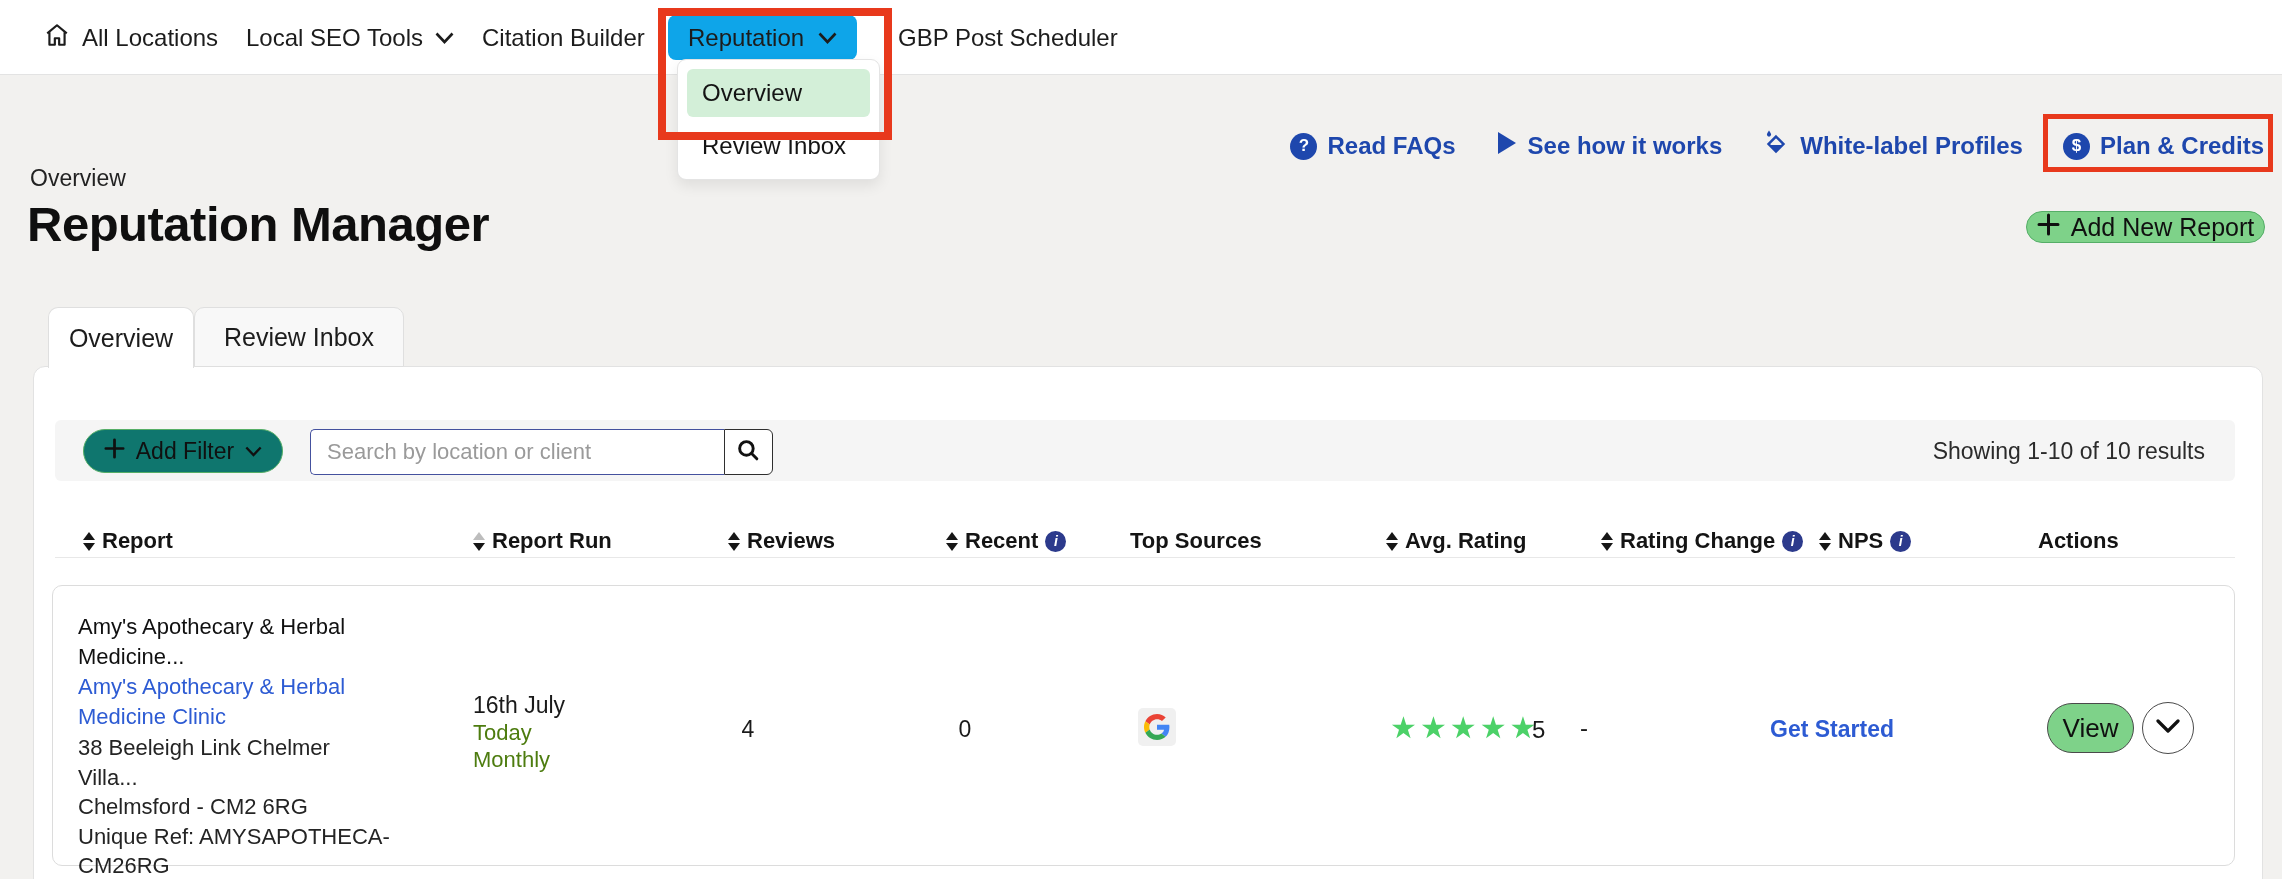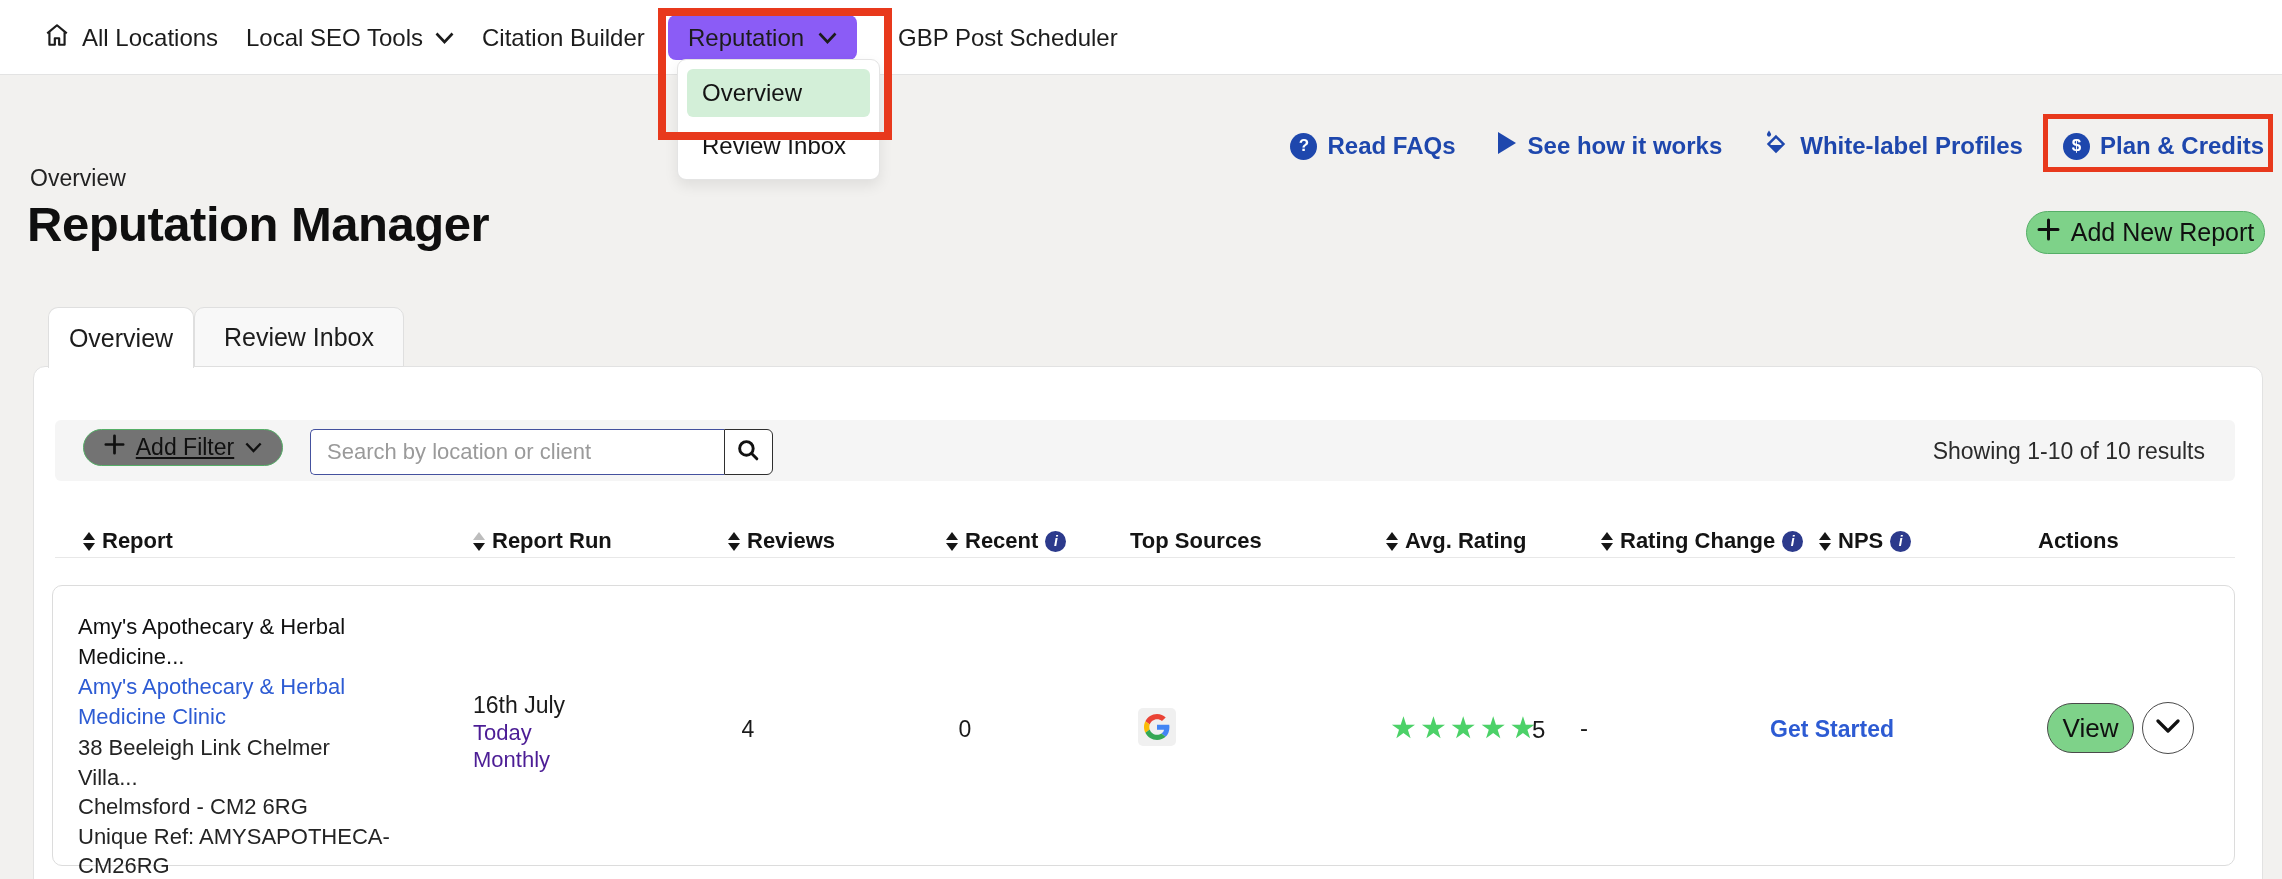"Reputation" .nav-pill { background: #8b5cf6 -> #0ea5e9 }
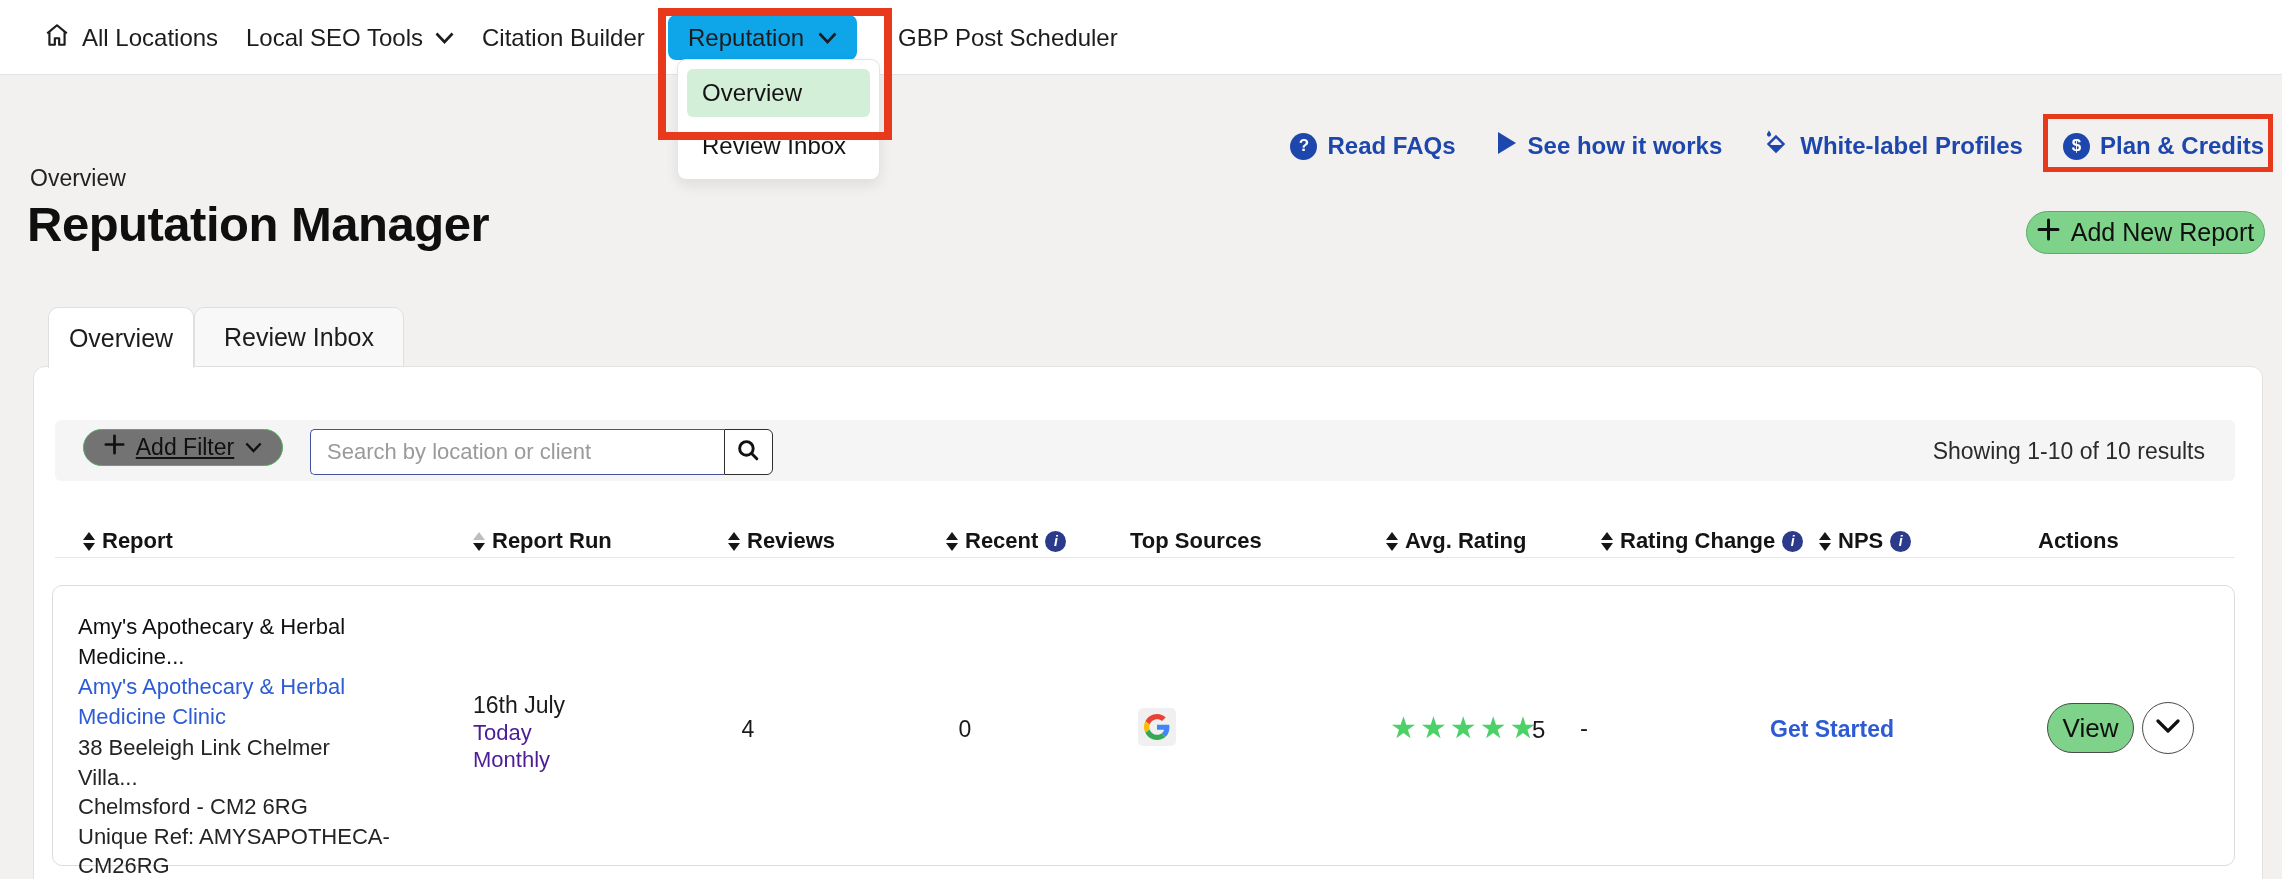"Add New Report" .add-report { height: 43px -> 32px }
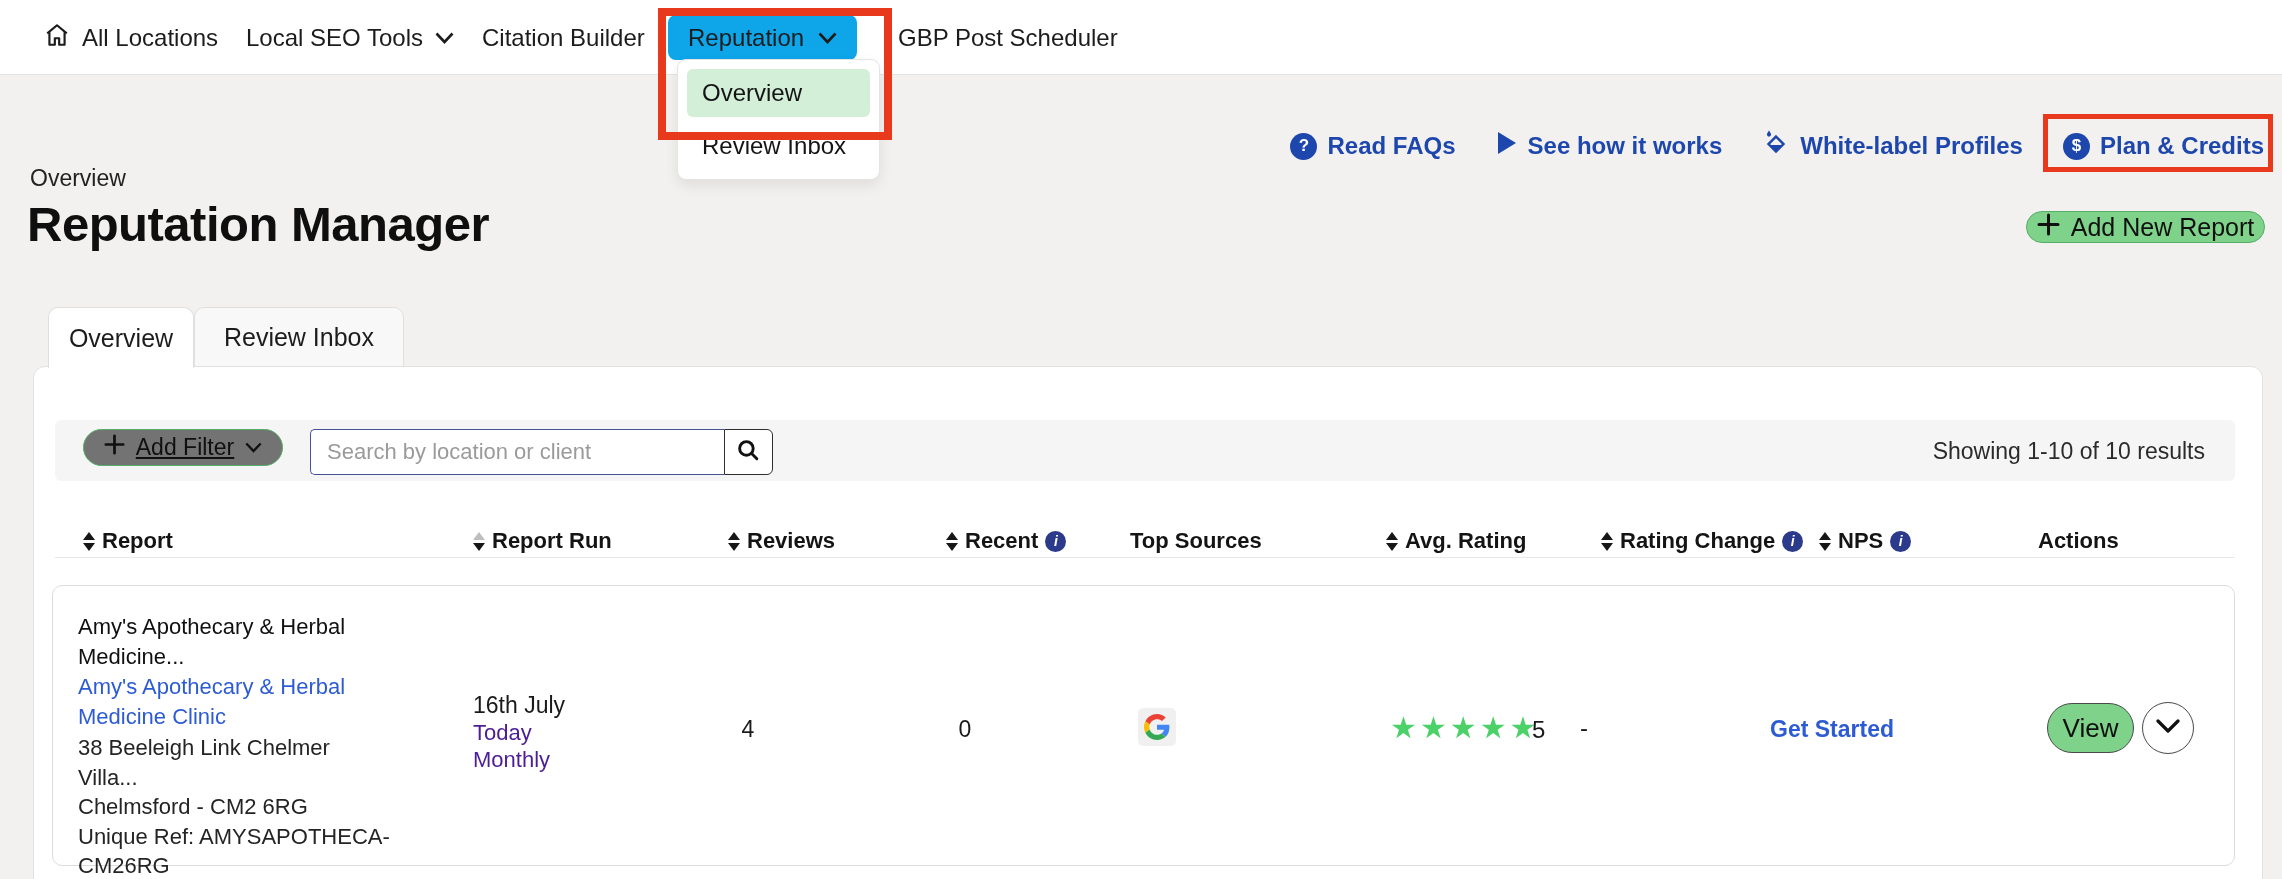"Add Filter" .add-filter { background: #737373 -> #0f766e; height: 37px -> 44px; text-decoration: underline -> none }
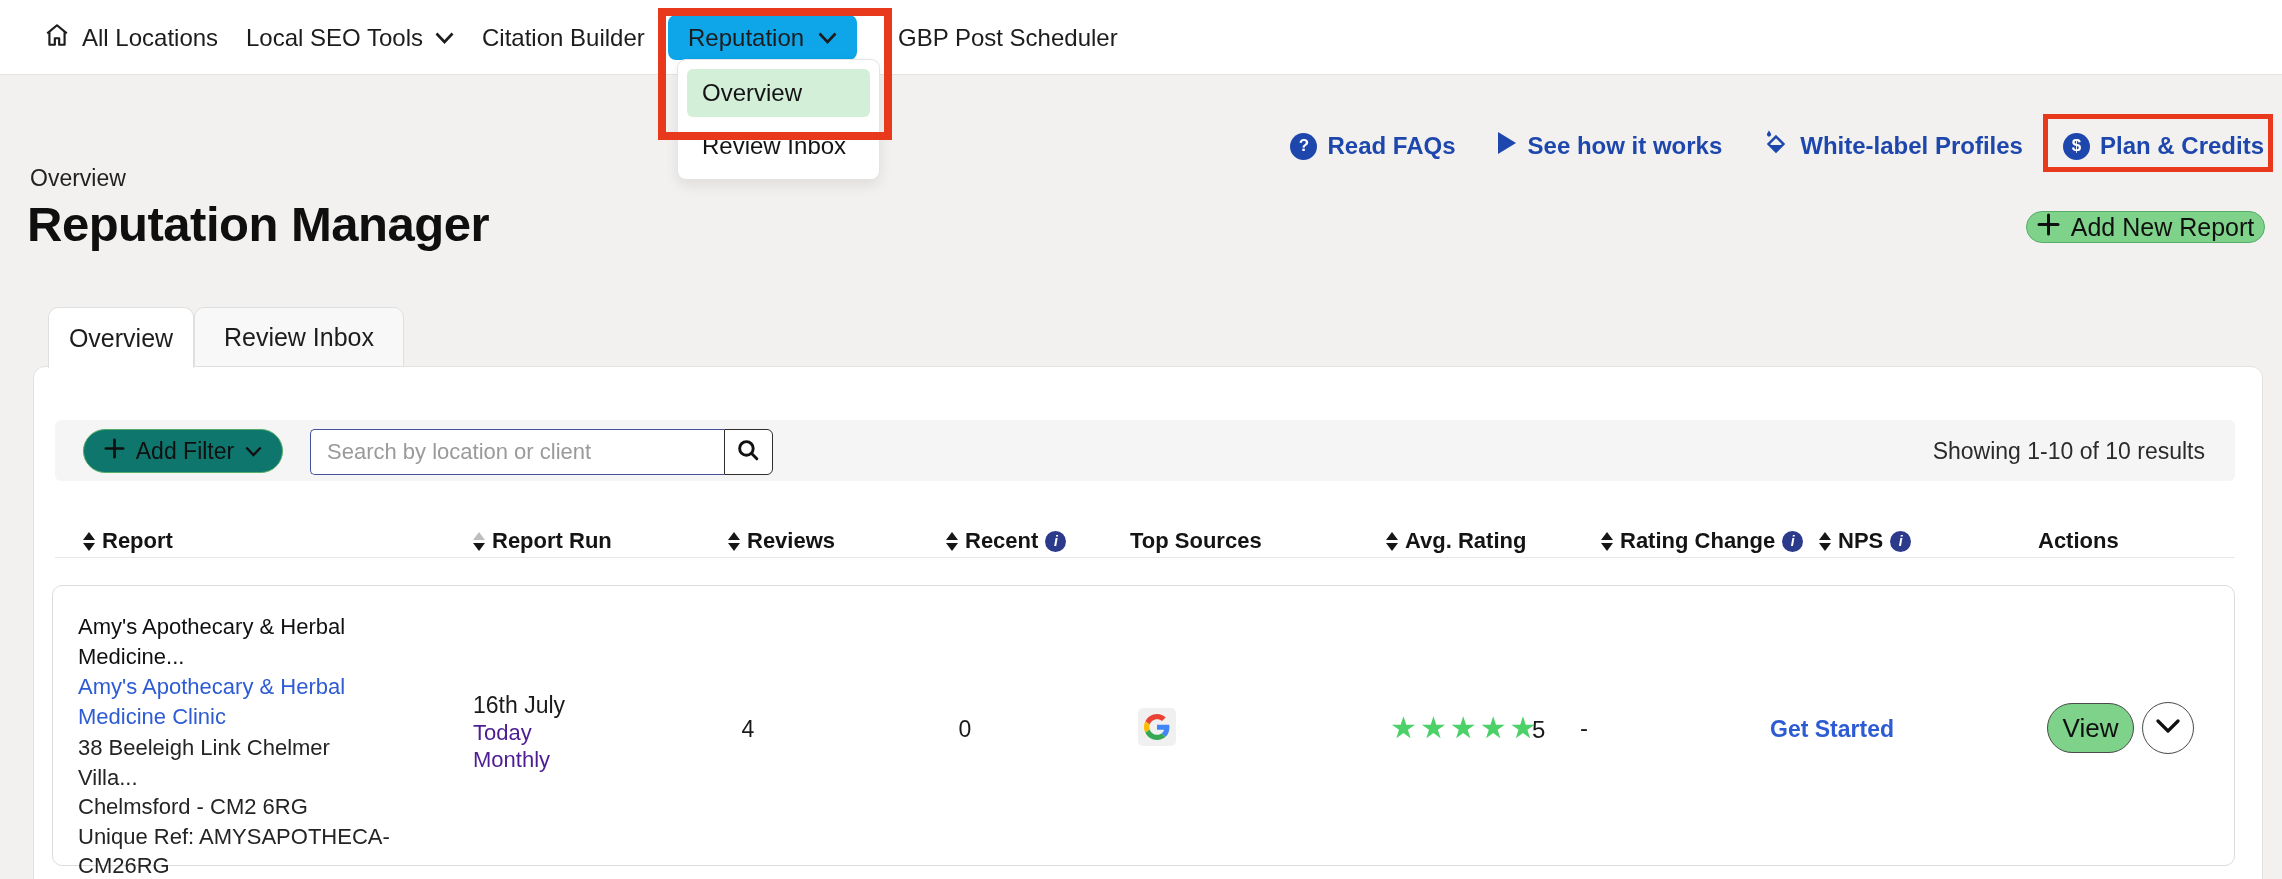"Today" .run-sub { color: #4c1d95 -> #4d7c0f }
